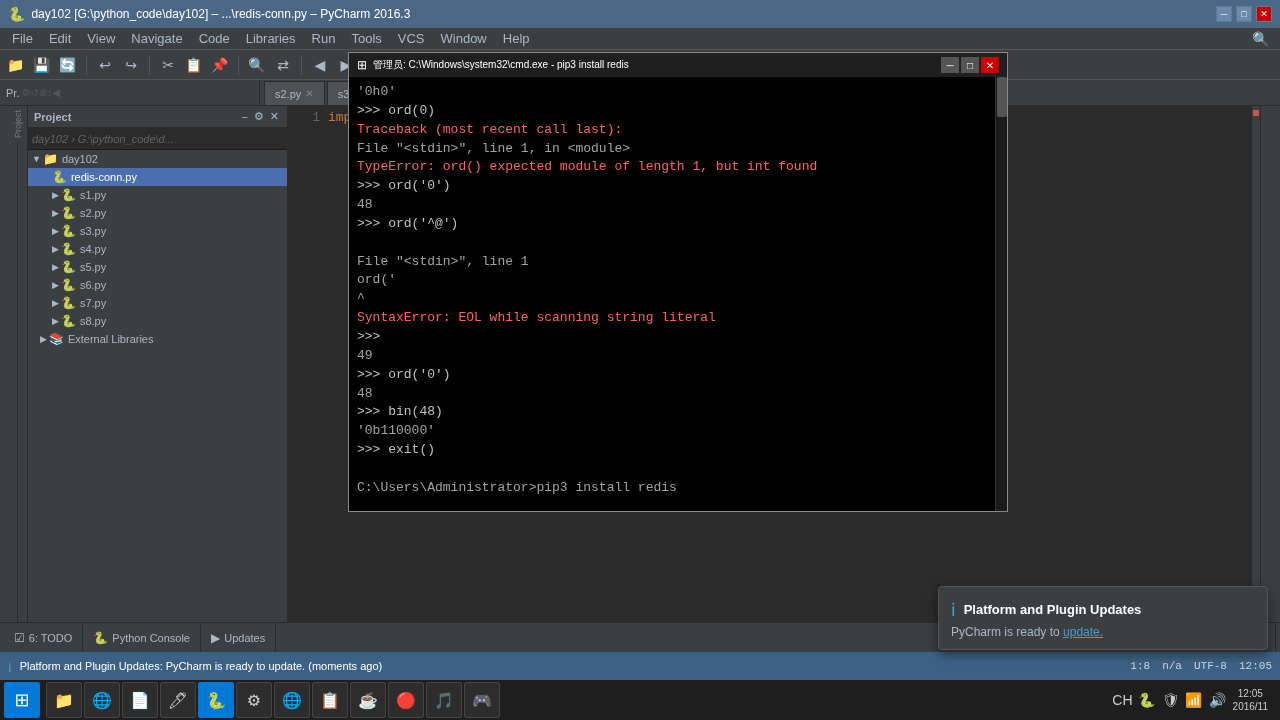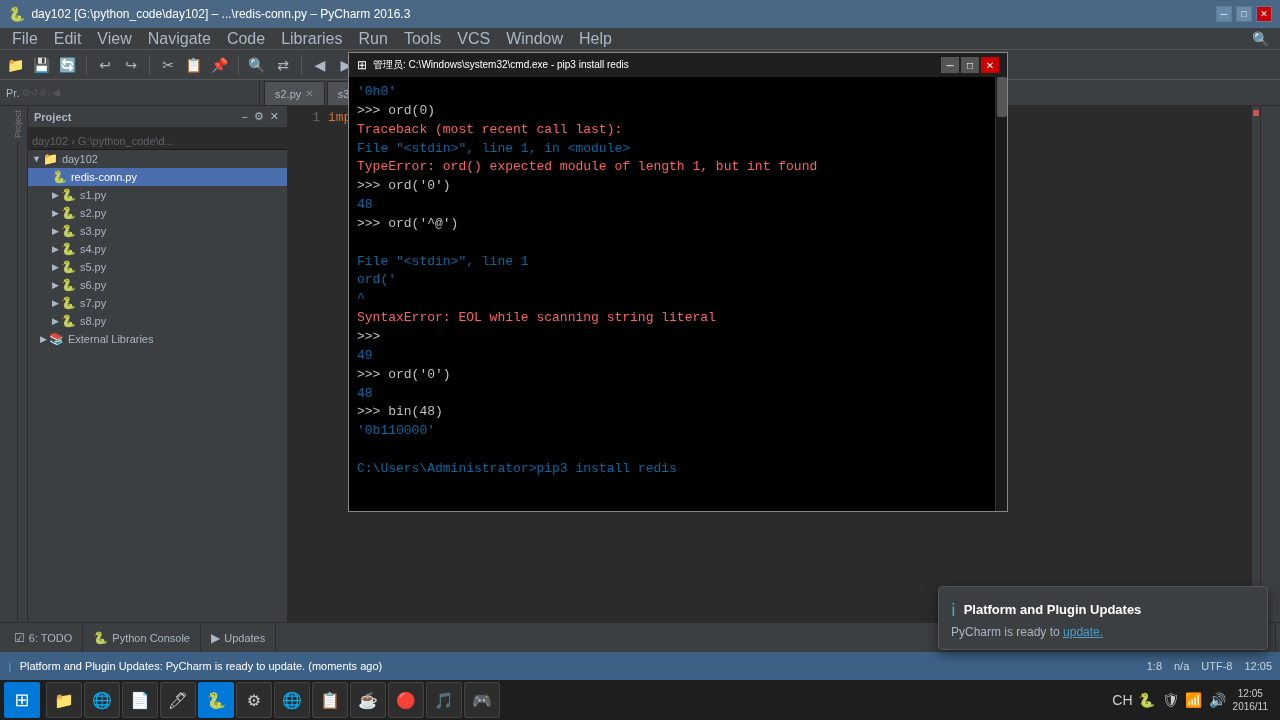"File" .menu-item { font-size: 16px -> 13px }
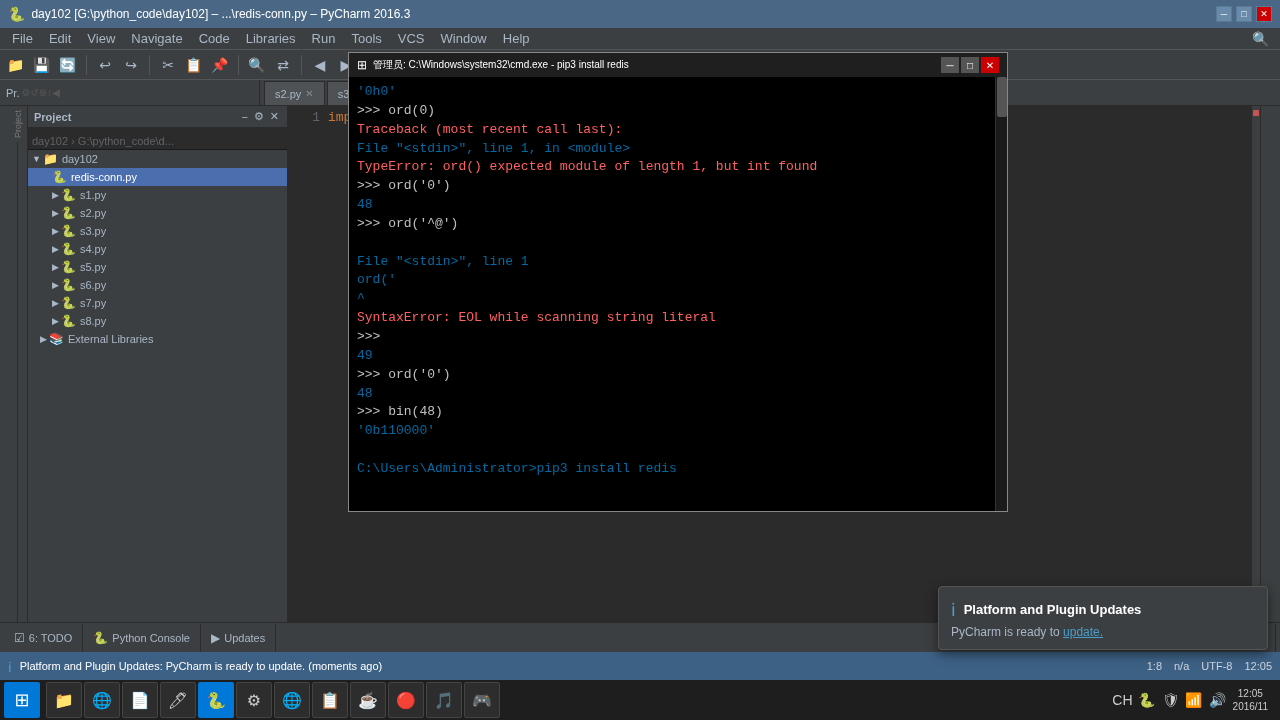"'0h0'" #cmd-content .normal { color: #0369a1 -> #a3a3a3 }
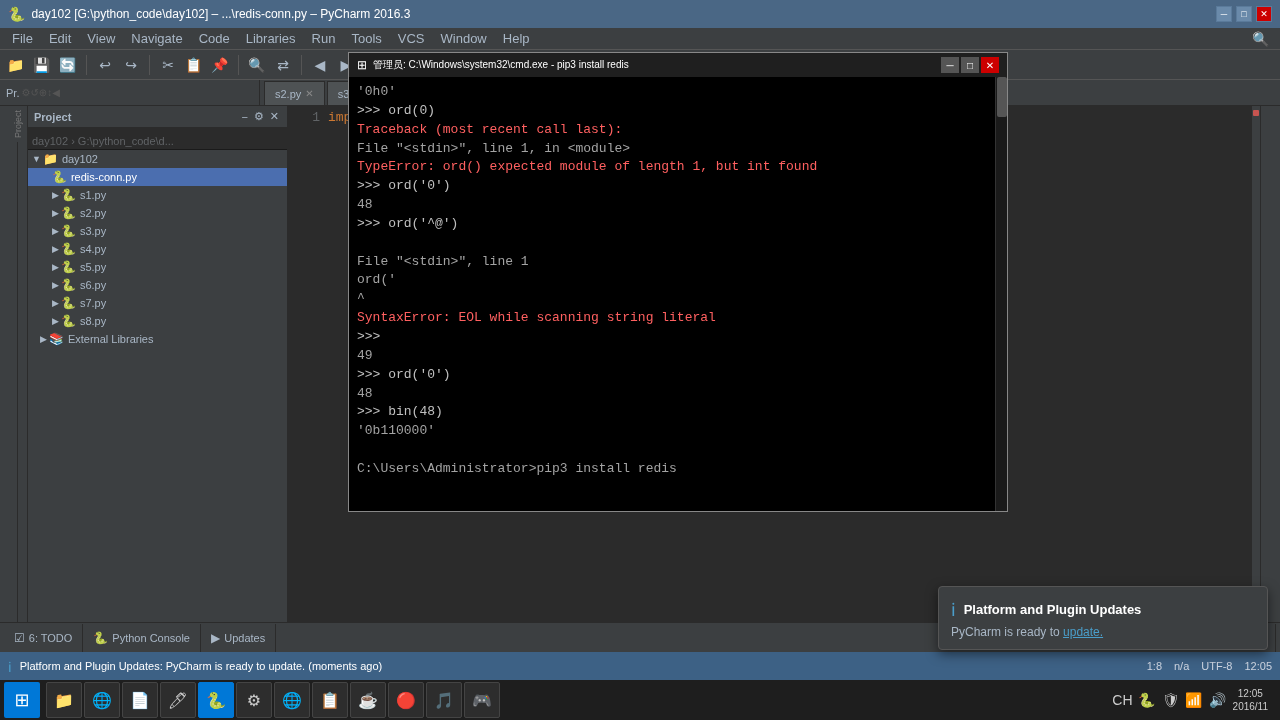"day102 › G:\python_code\d..." div { align-items: none -> center; font-style: none -> italic }
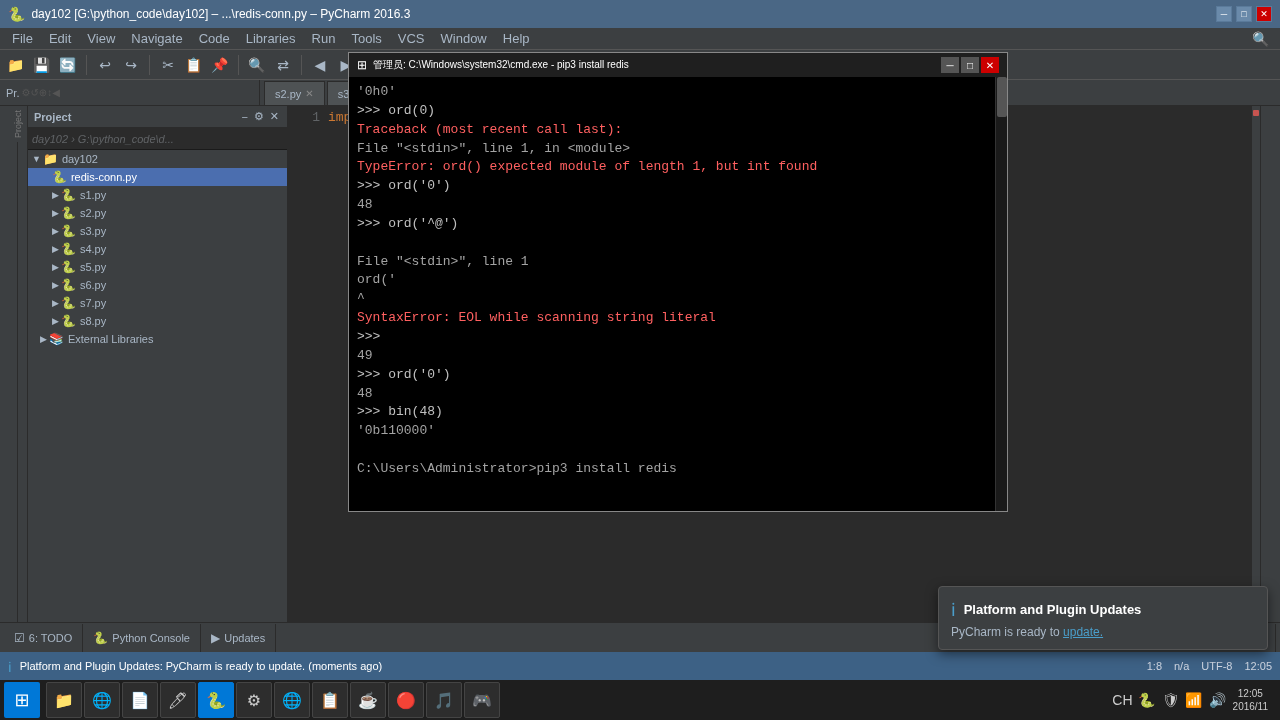">>> exit()" div { html: none -> <div><span>&gt;&gt;&gt; exit()</span></div> }
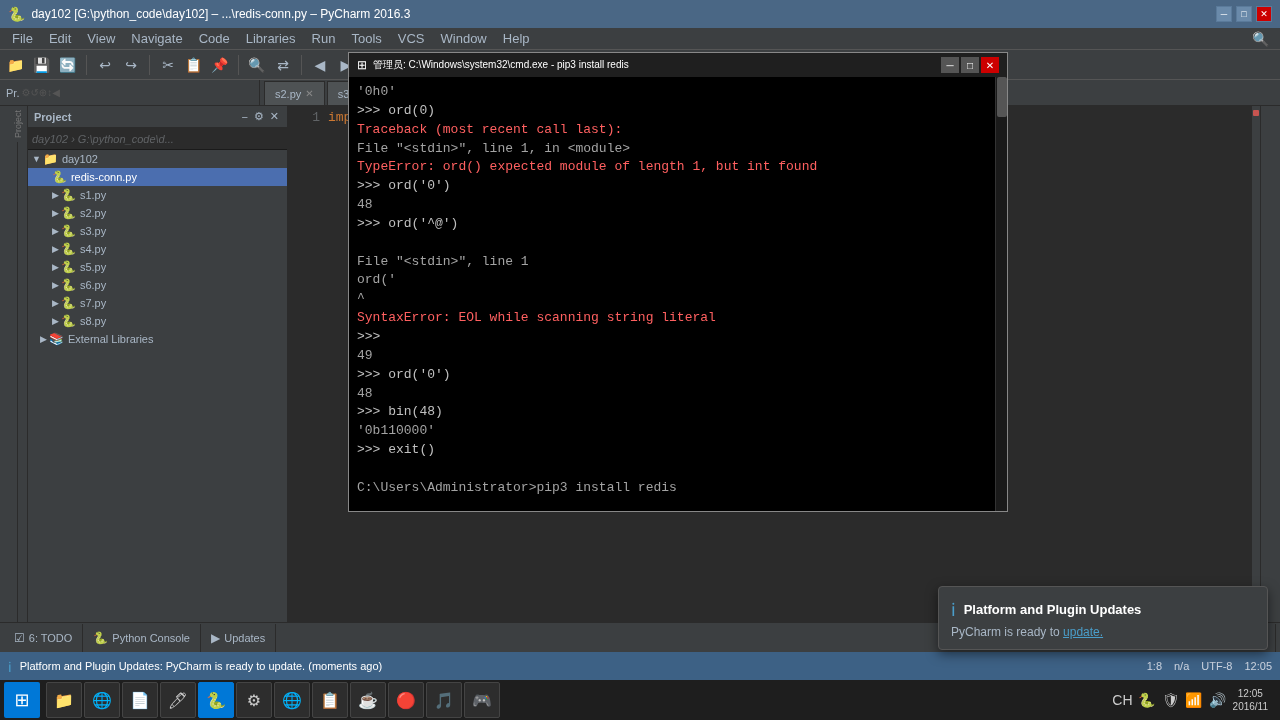"1:8" #status-bar .status-right { font-family: none -> Liberation Mono, monospace }
